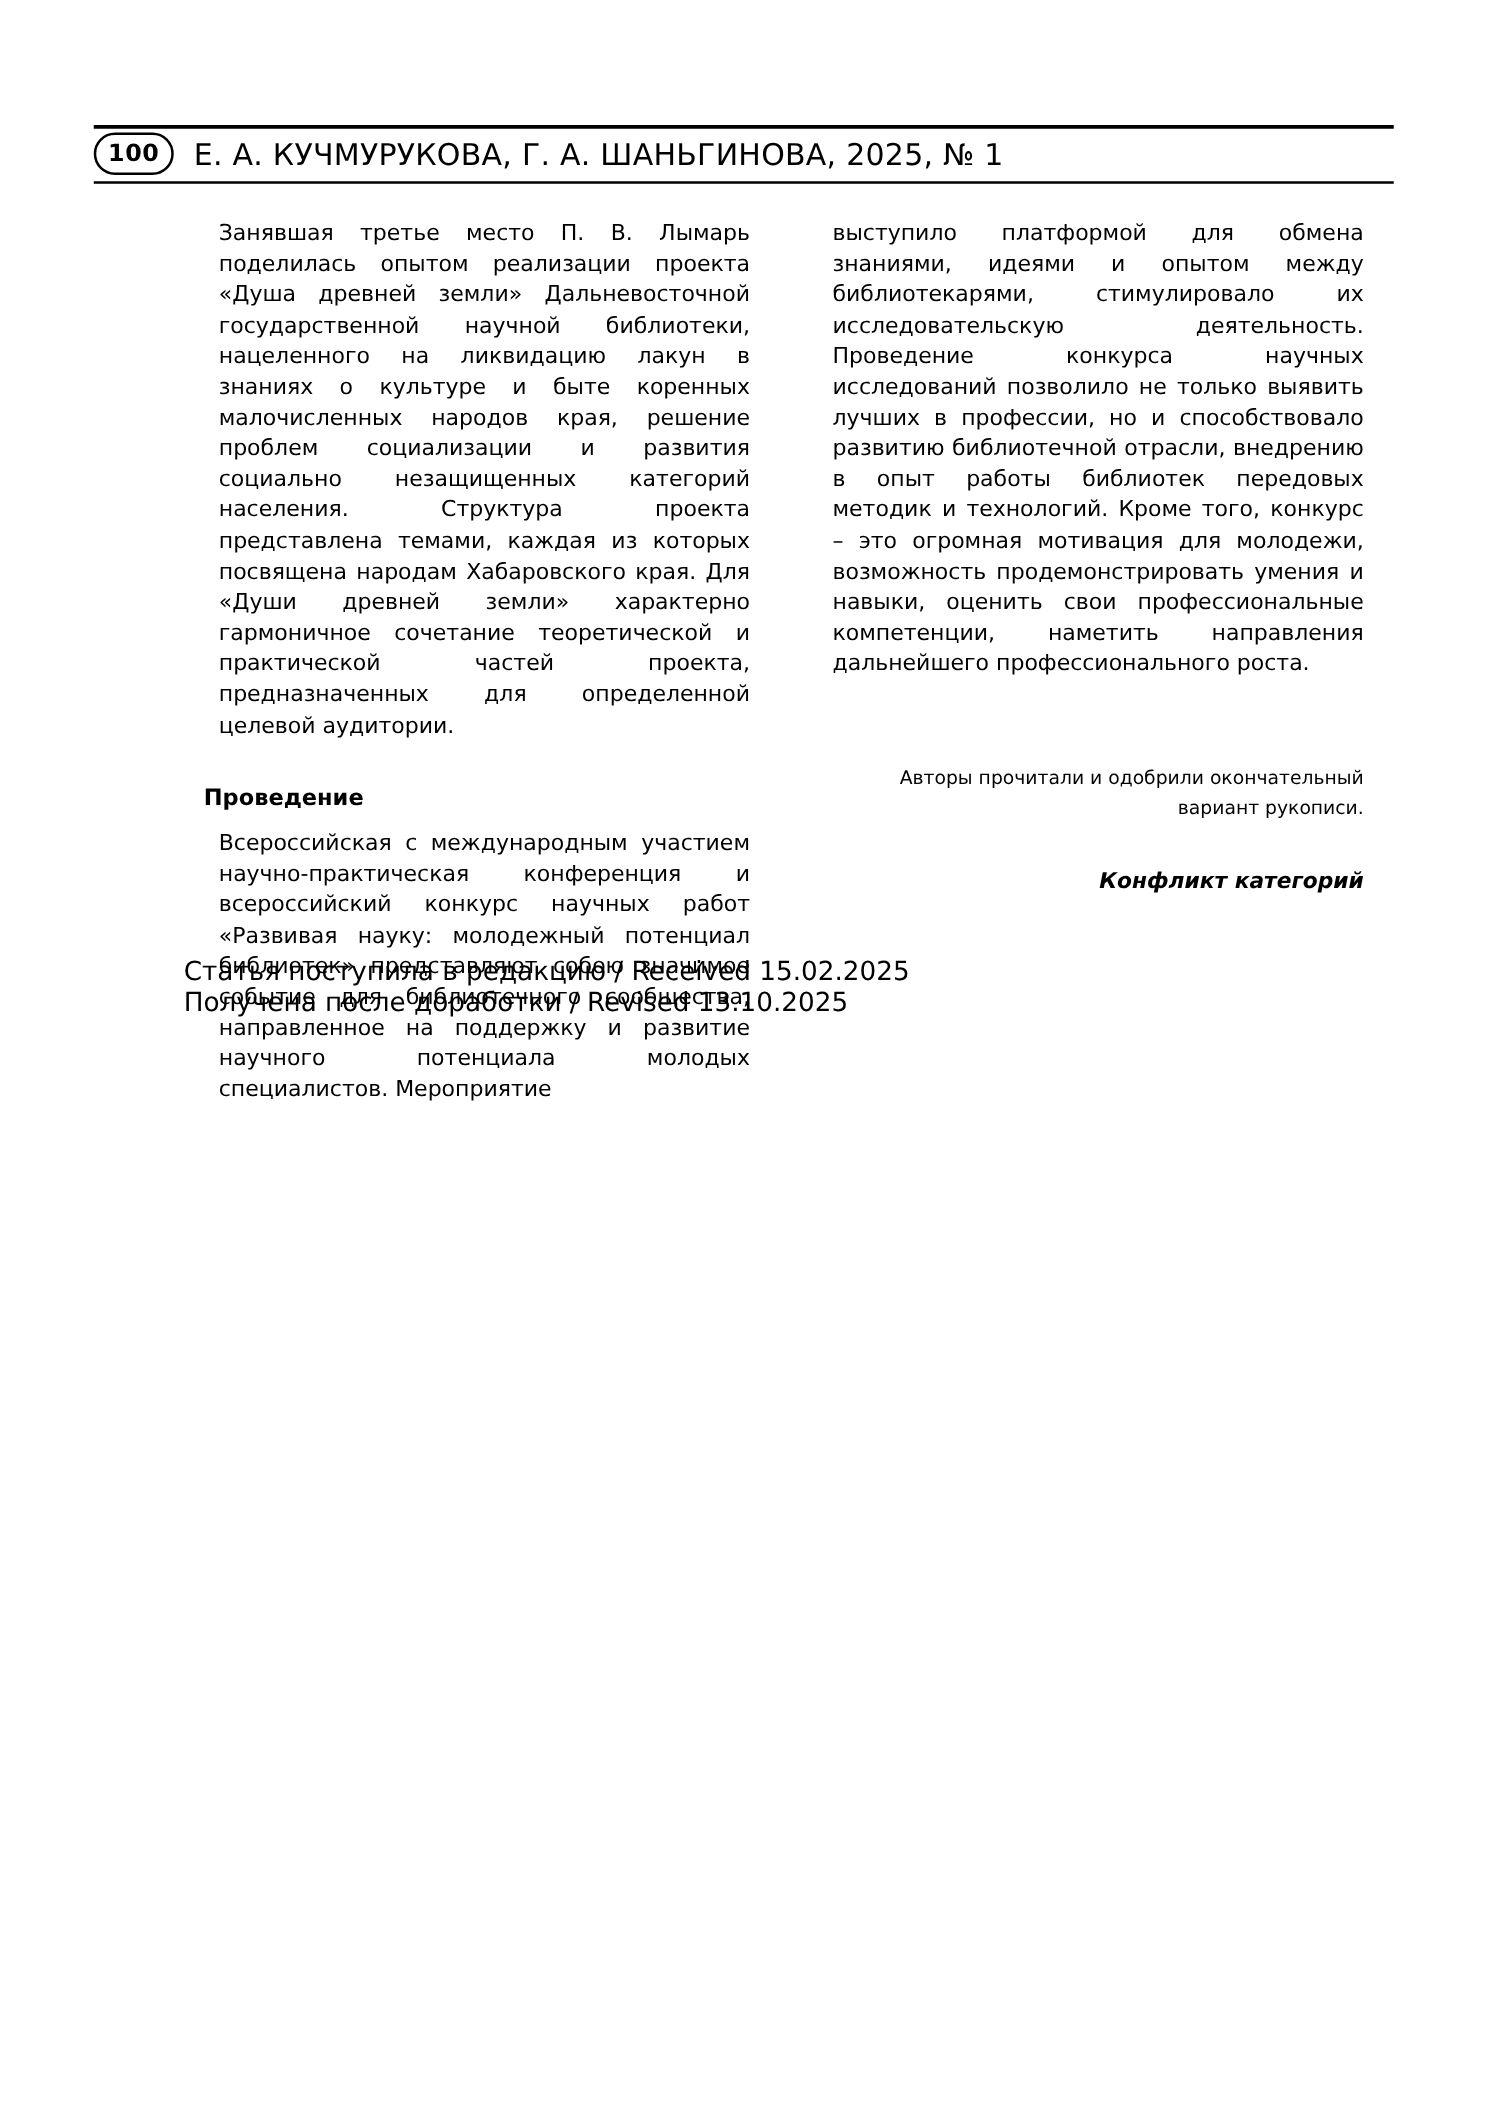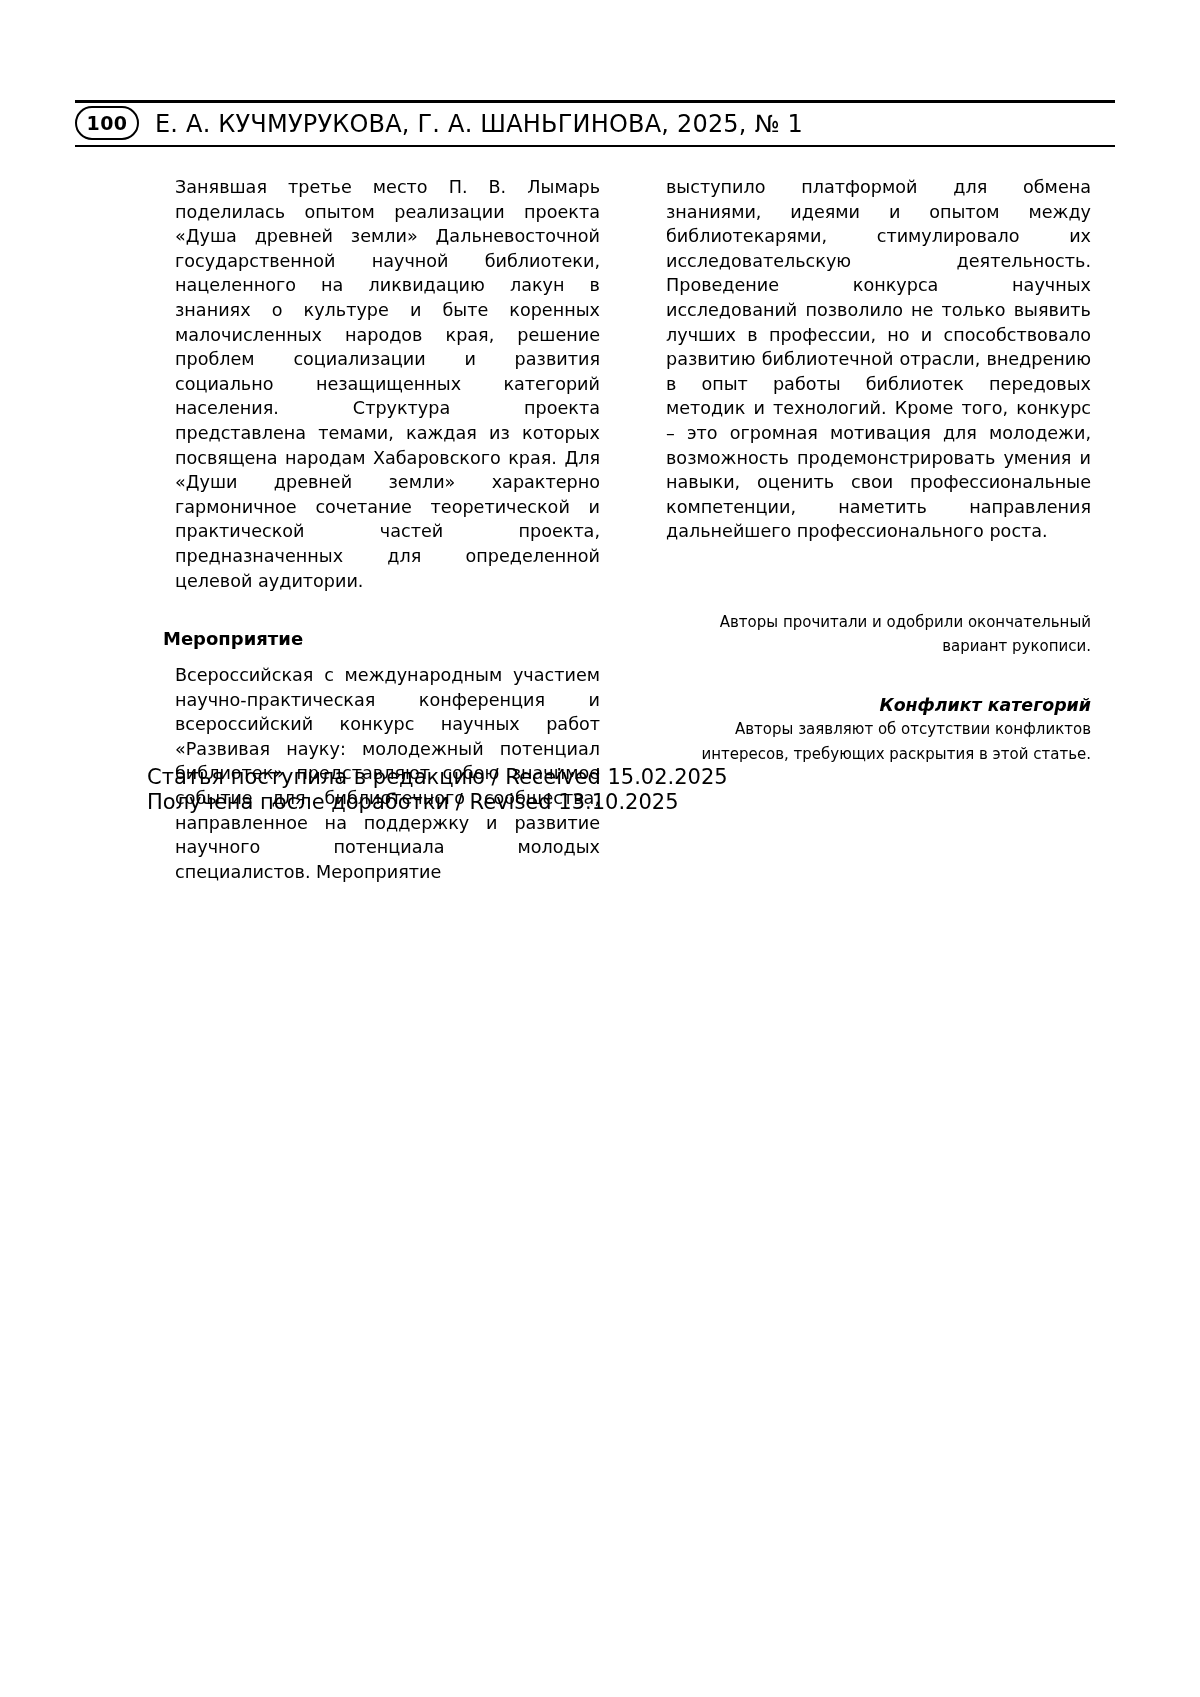"Мероприятие" div.section-head { text: Мероприятие -> Проведение }
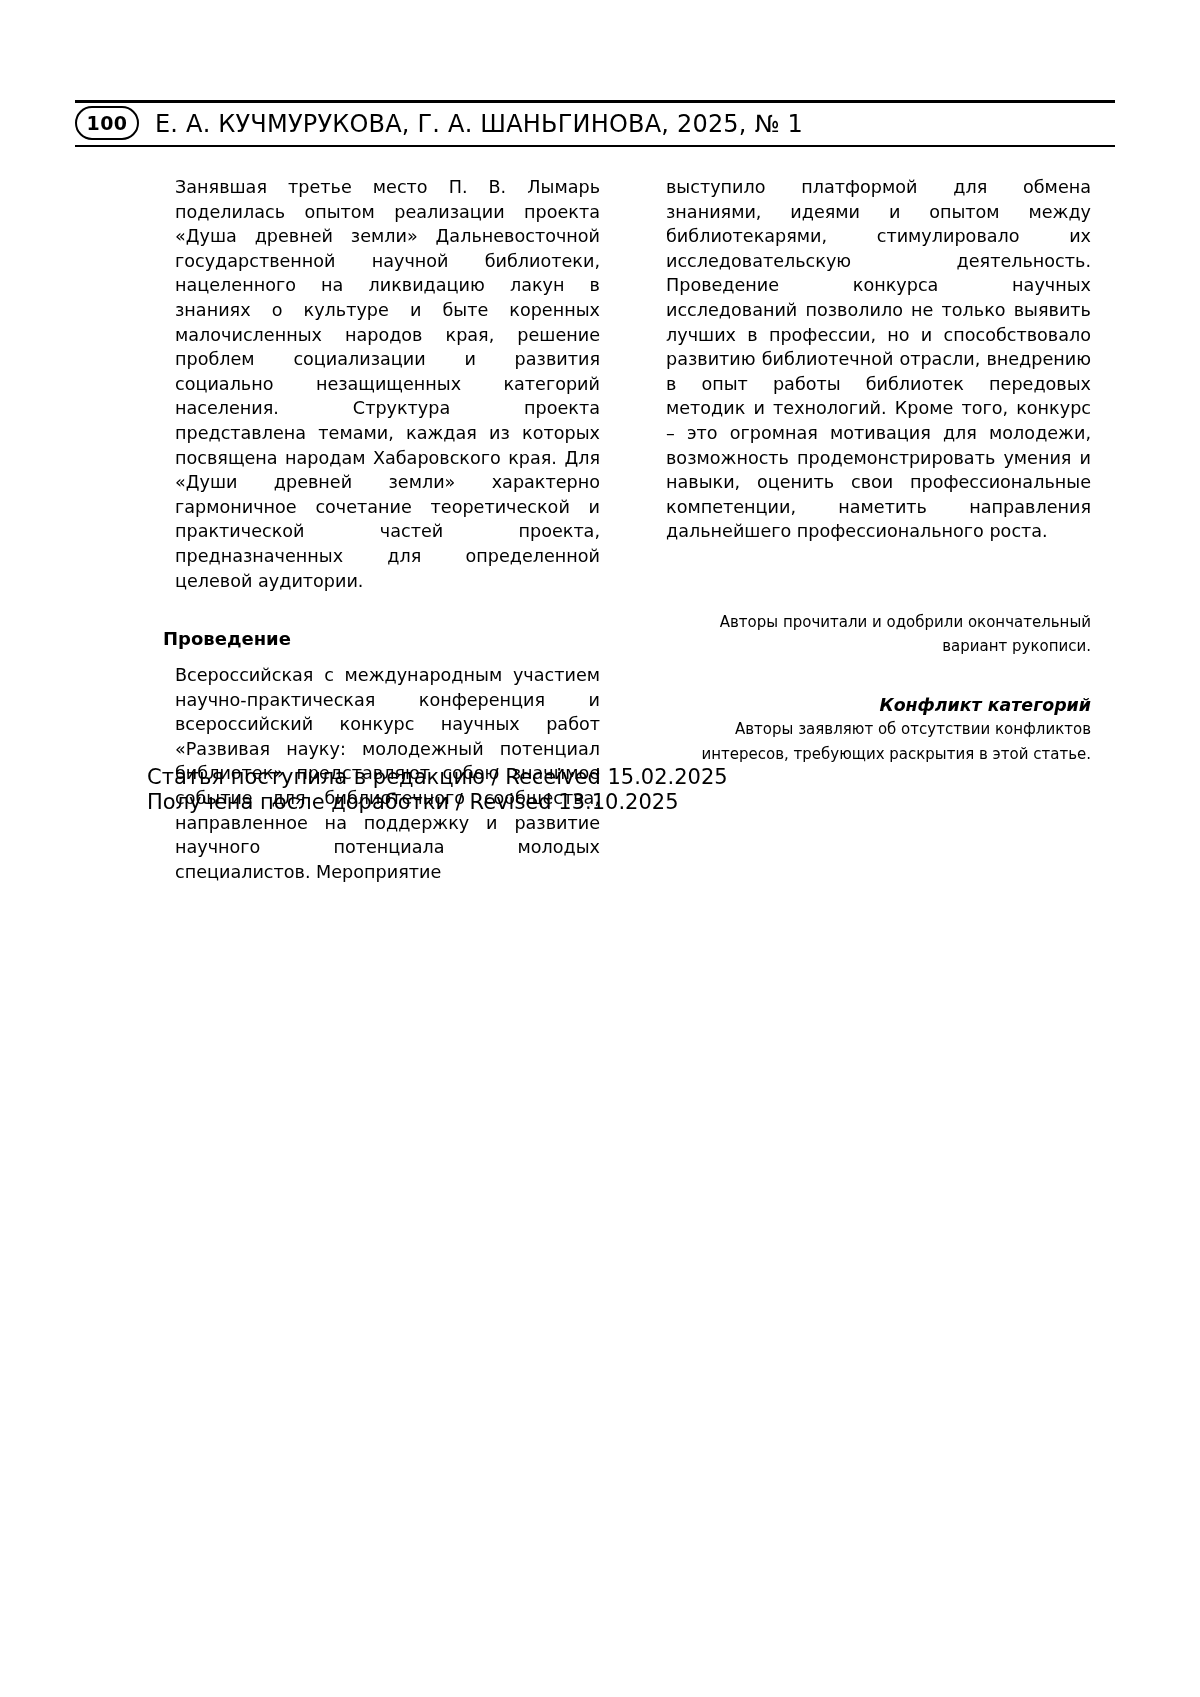"Авторы заявляют об отсутствии конфликтов" div.note { html: <div>Авторы заявляют об отсутствии конфликтов интересов, требующих раскрытия в этой статье.</div> -> none }
